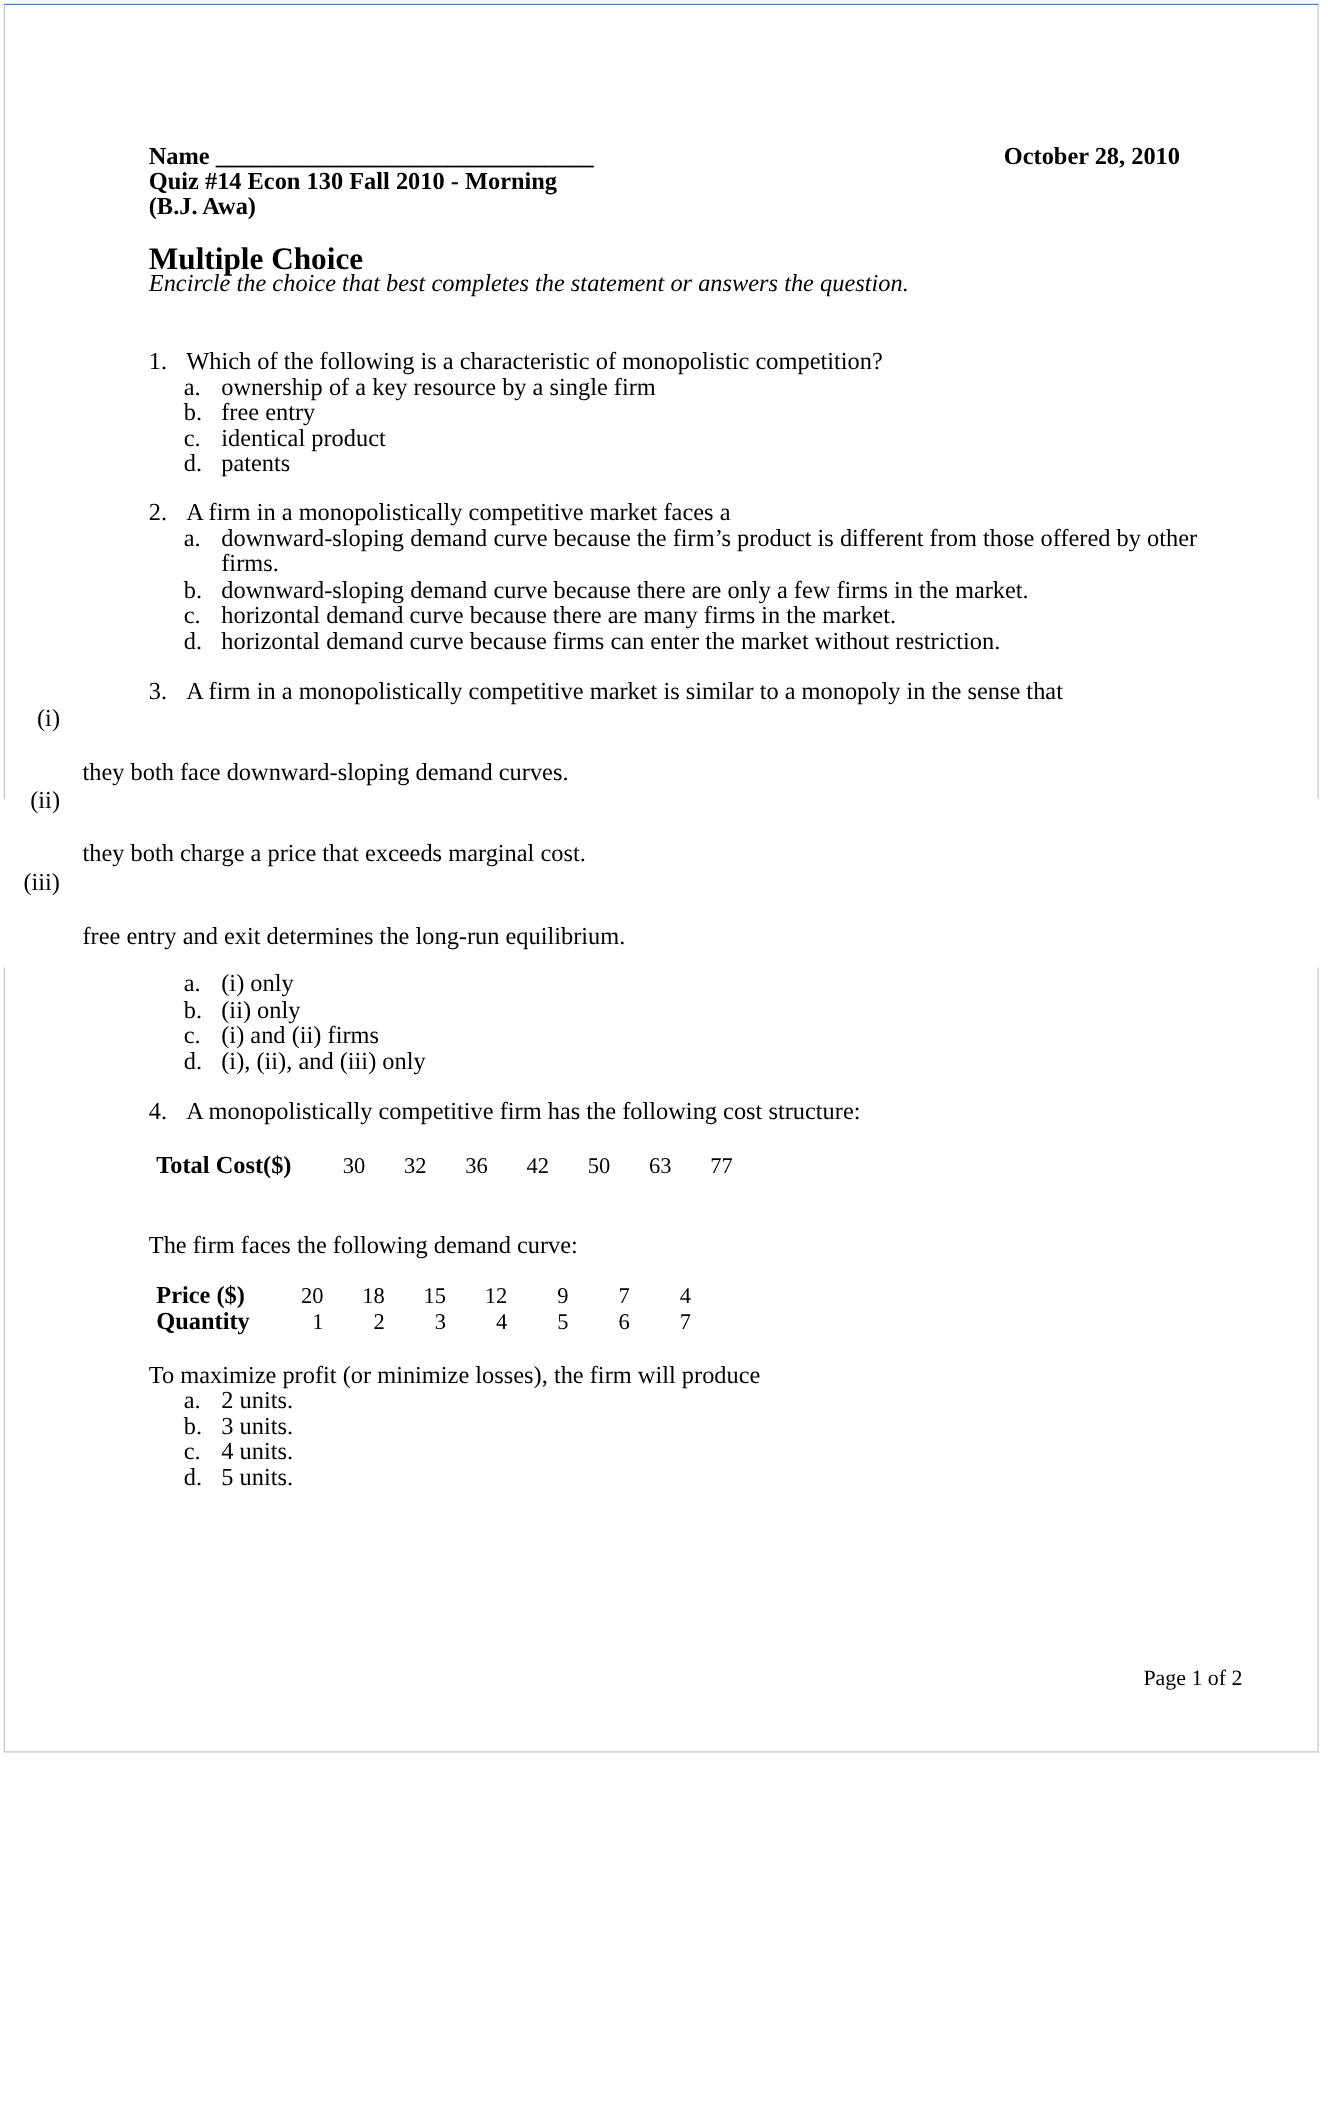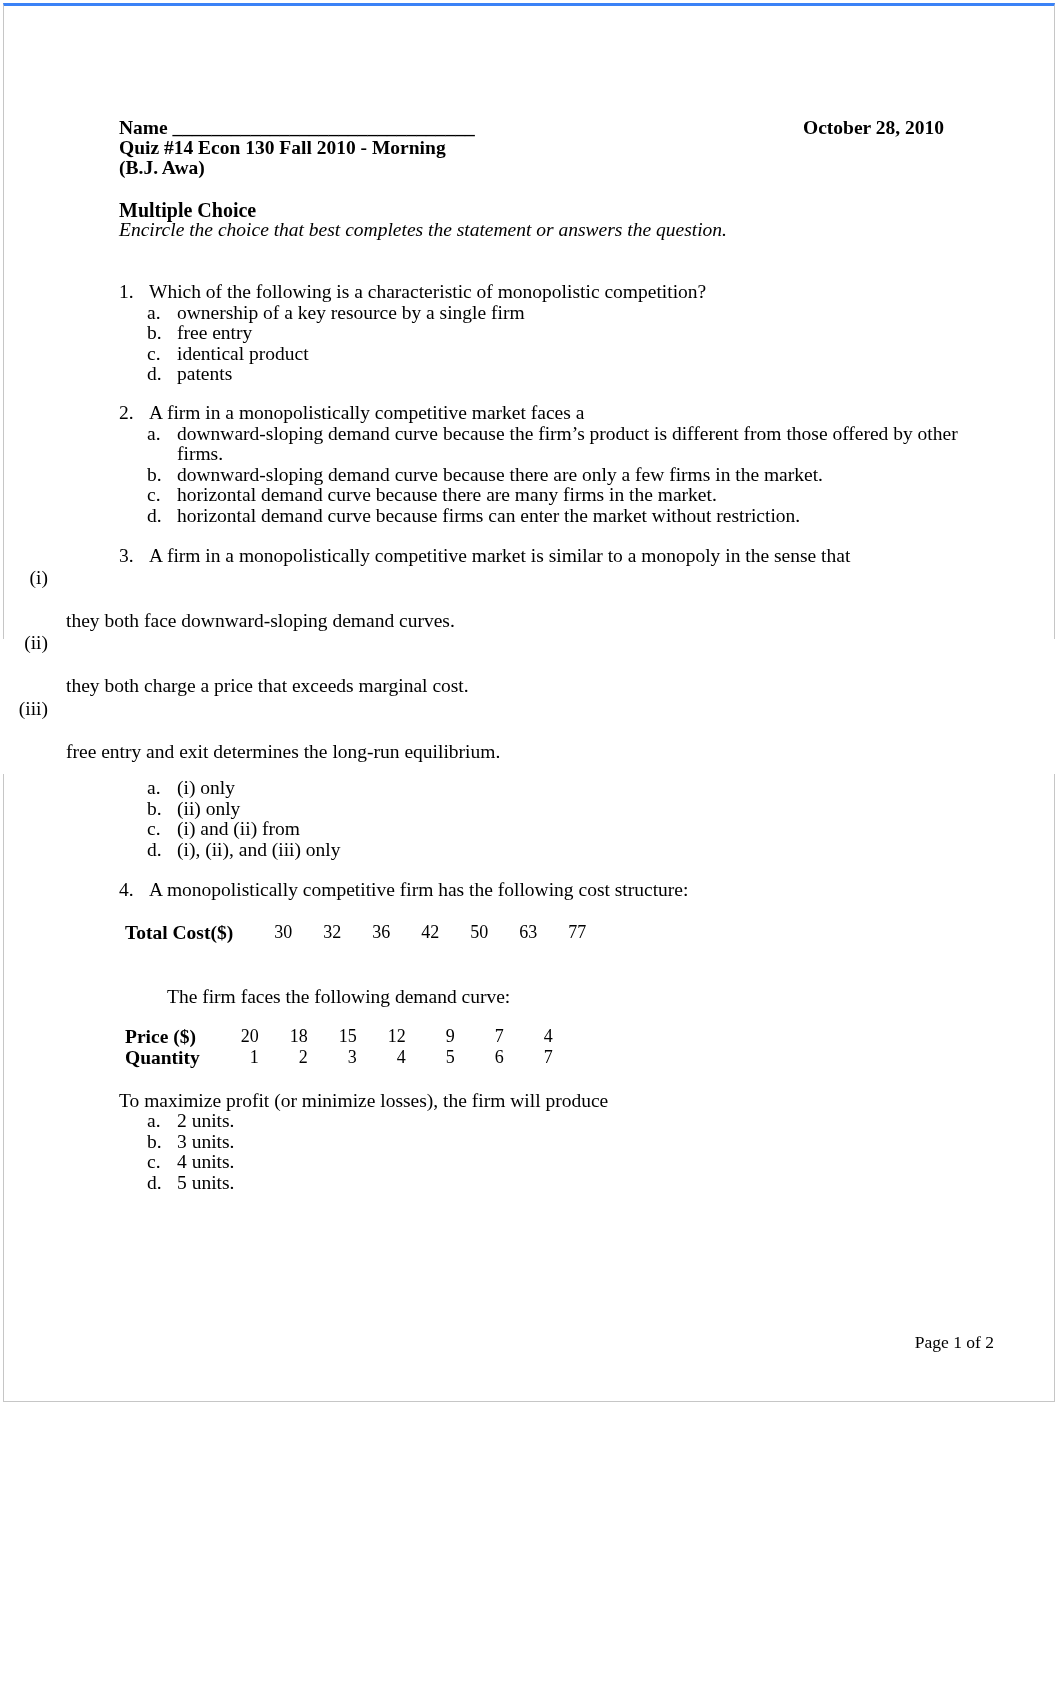"Name _______________________________" #sheet-top { border-top: 3px solid #3b82f6 -> 1px solid #3b82f6 }
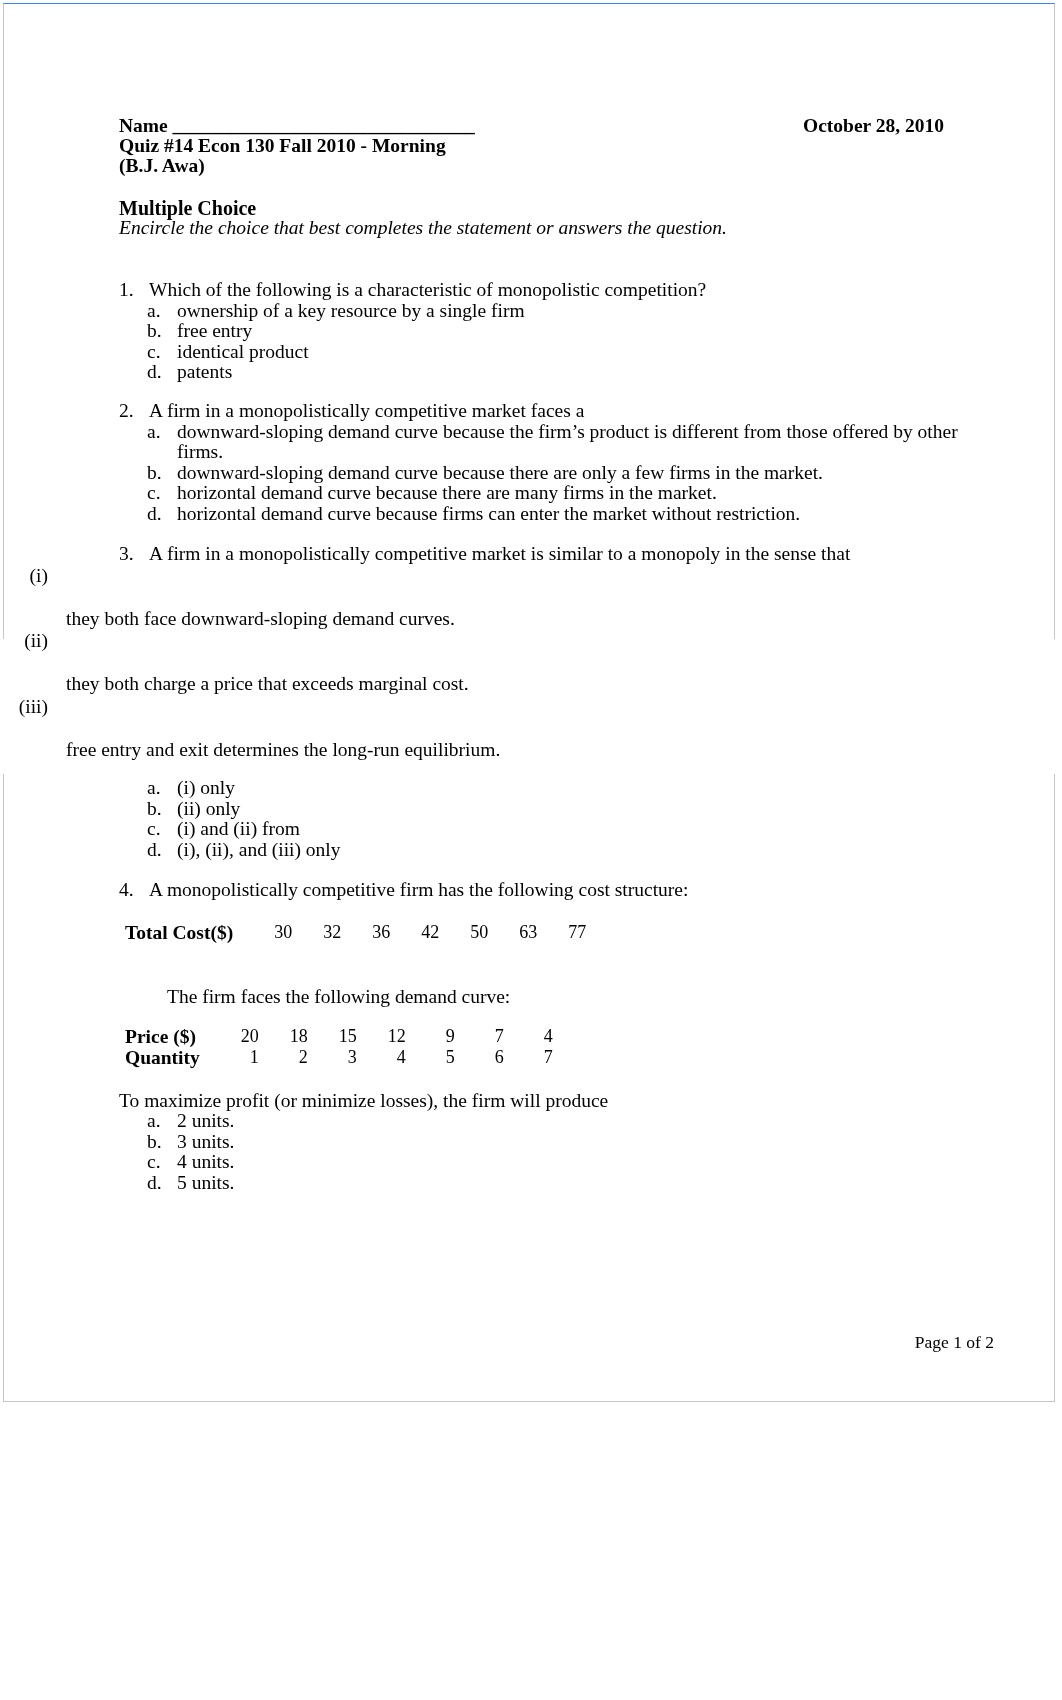"Multiple Choice" .section-title { font-size: 20px -> 25px }
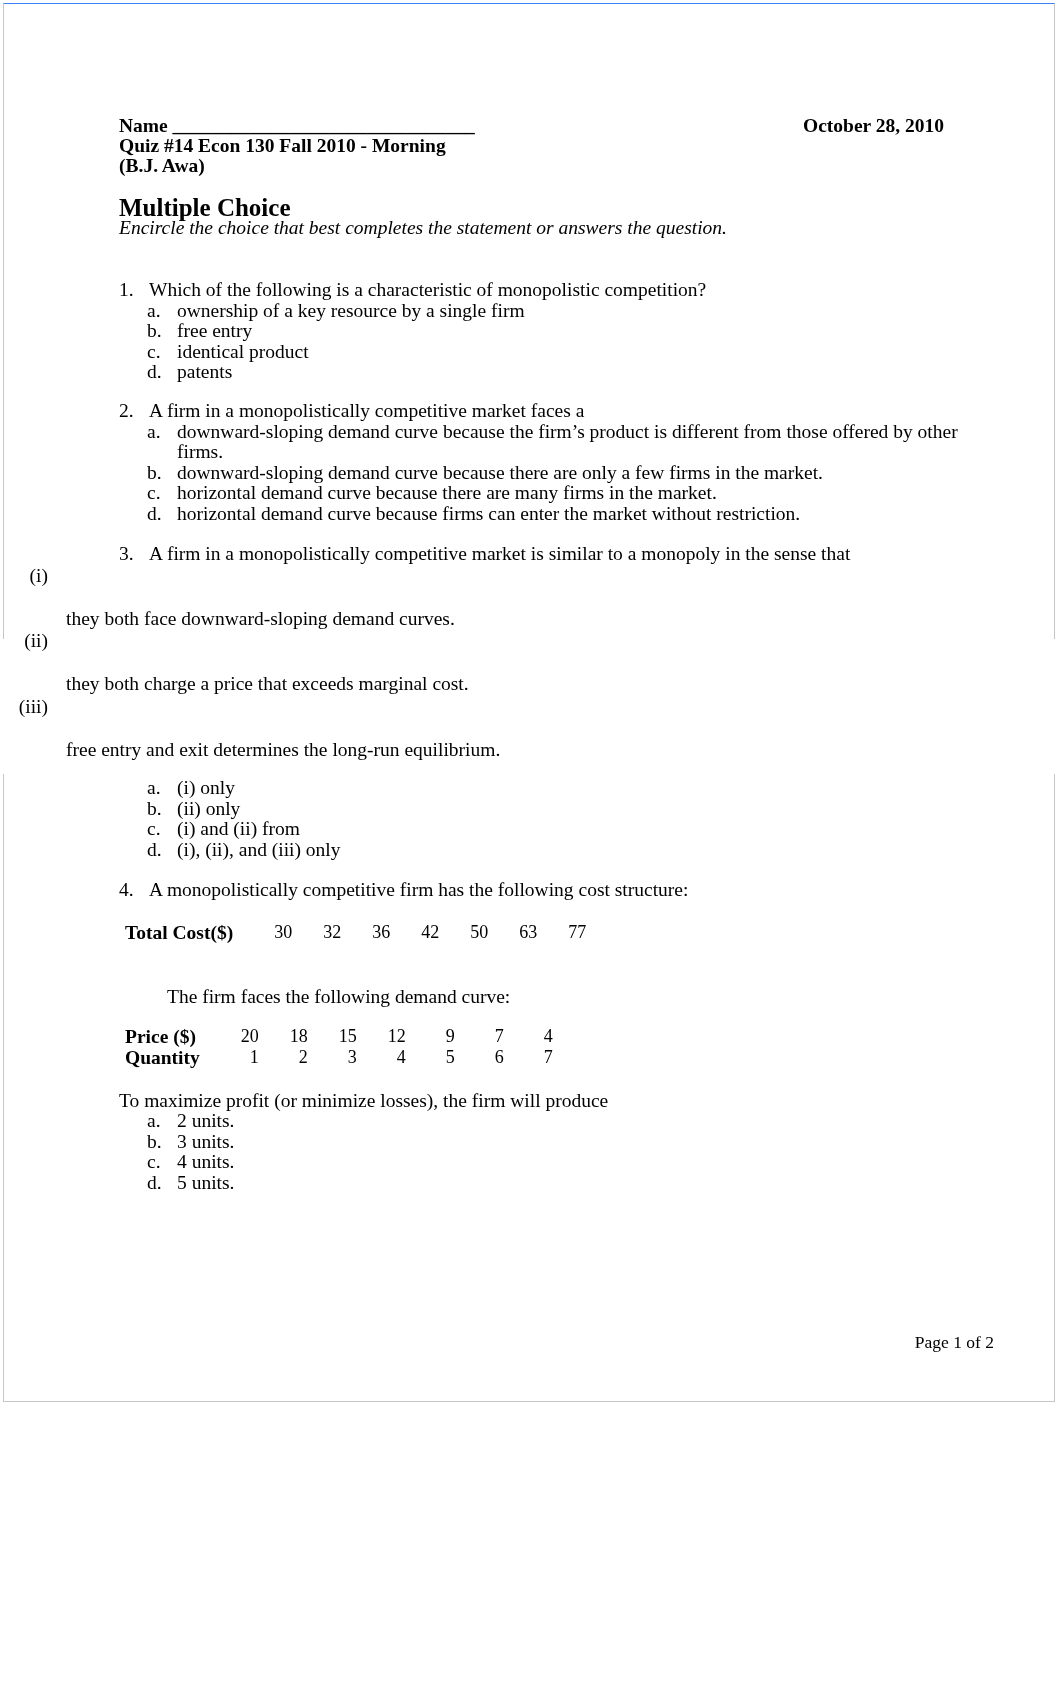"(i) and (ii) from" span.opt-text { text: from -> firms }
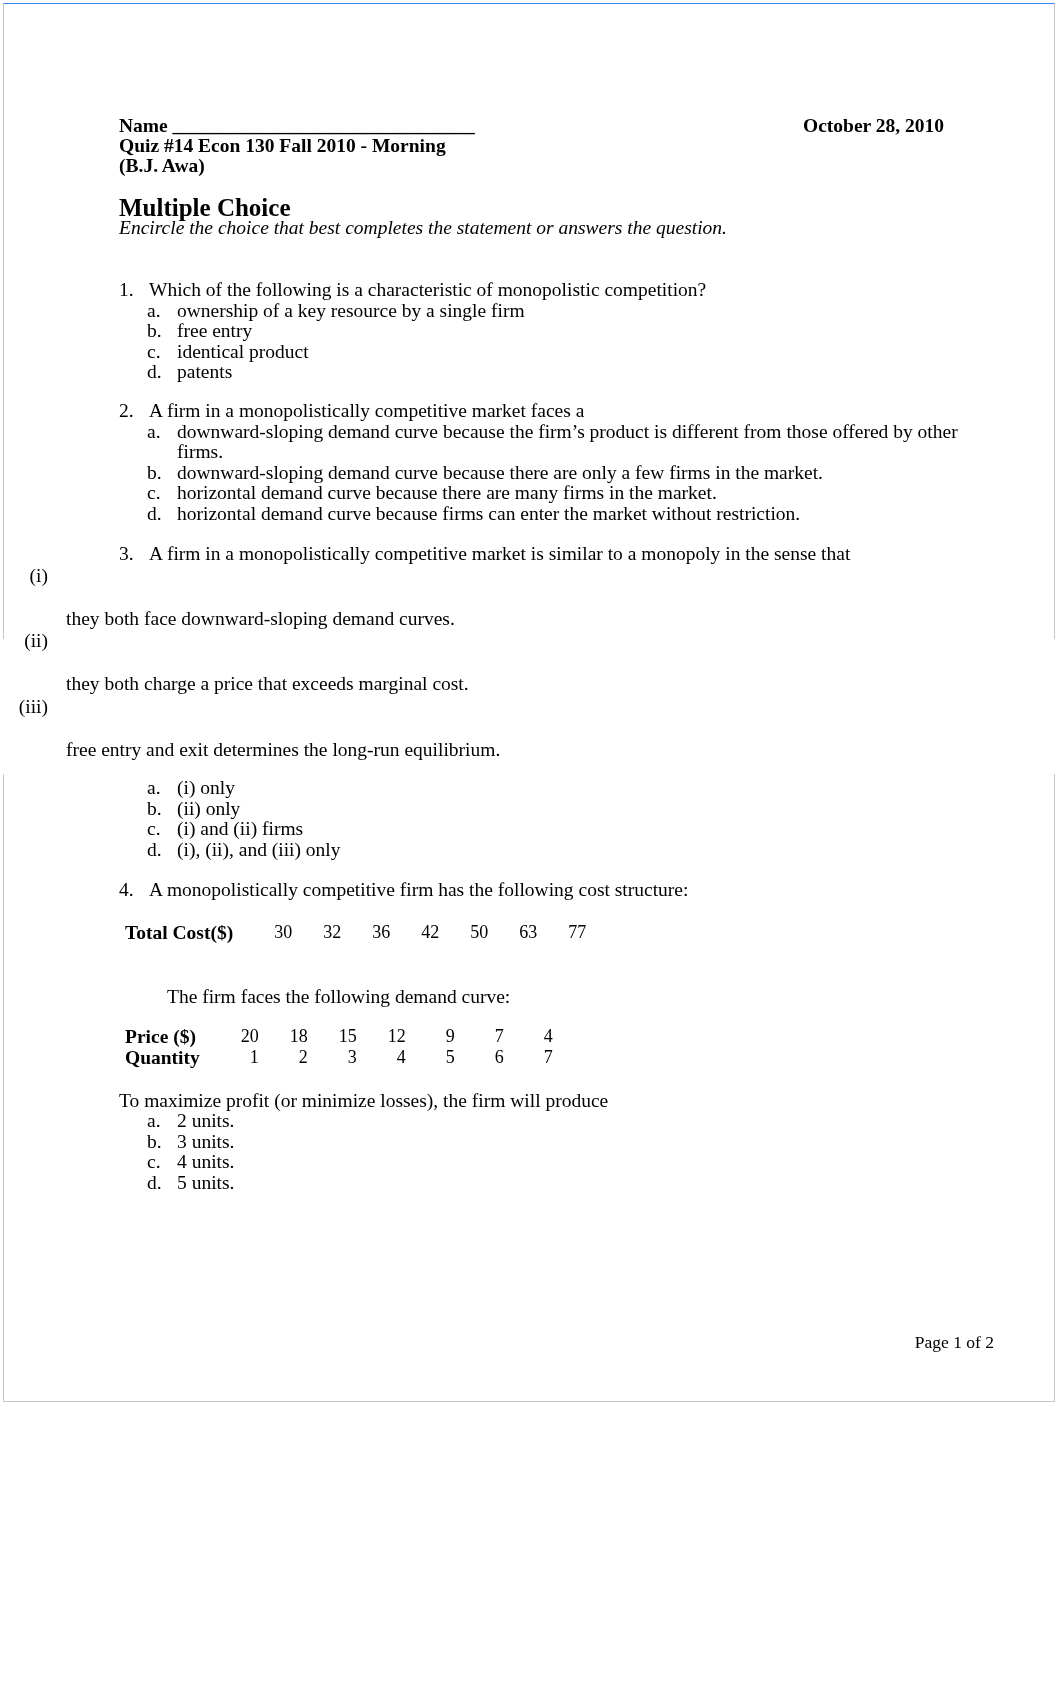"The firm faces the following" div.content { margin-left: 48px -> none }
